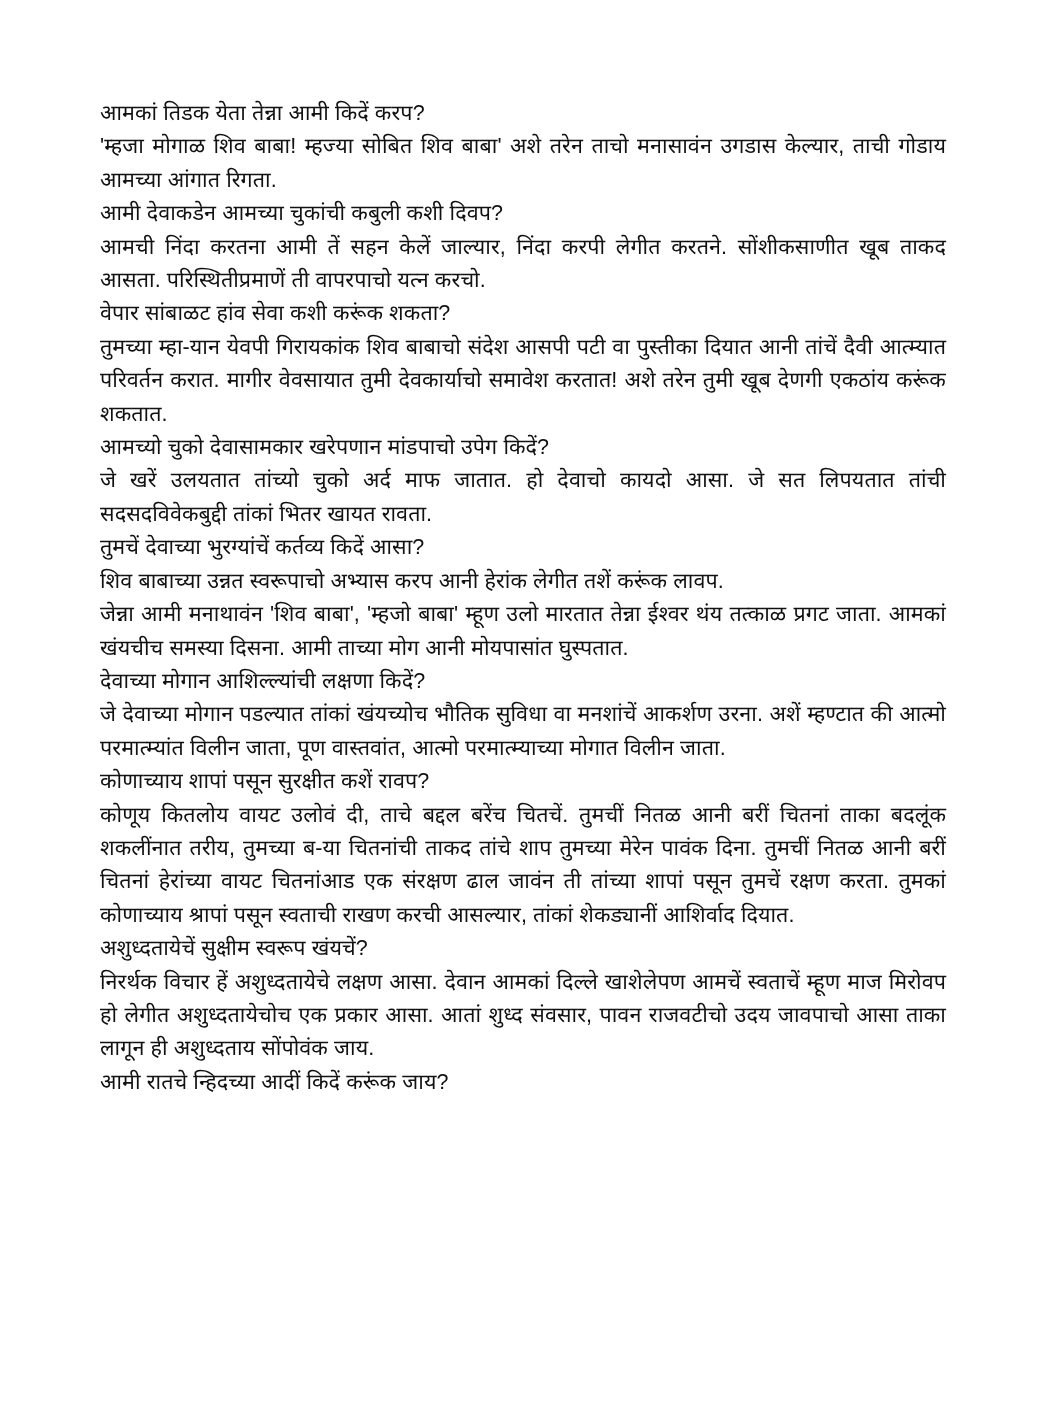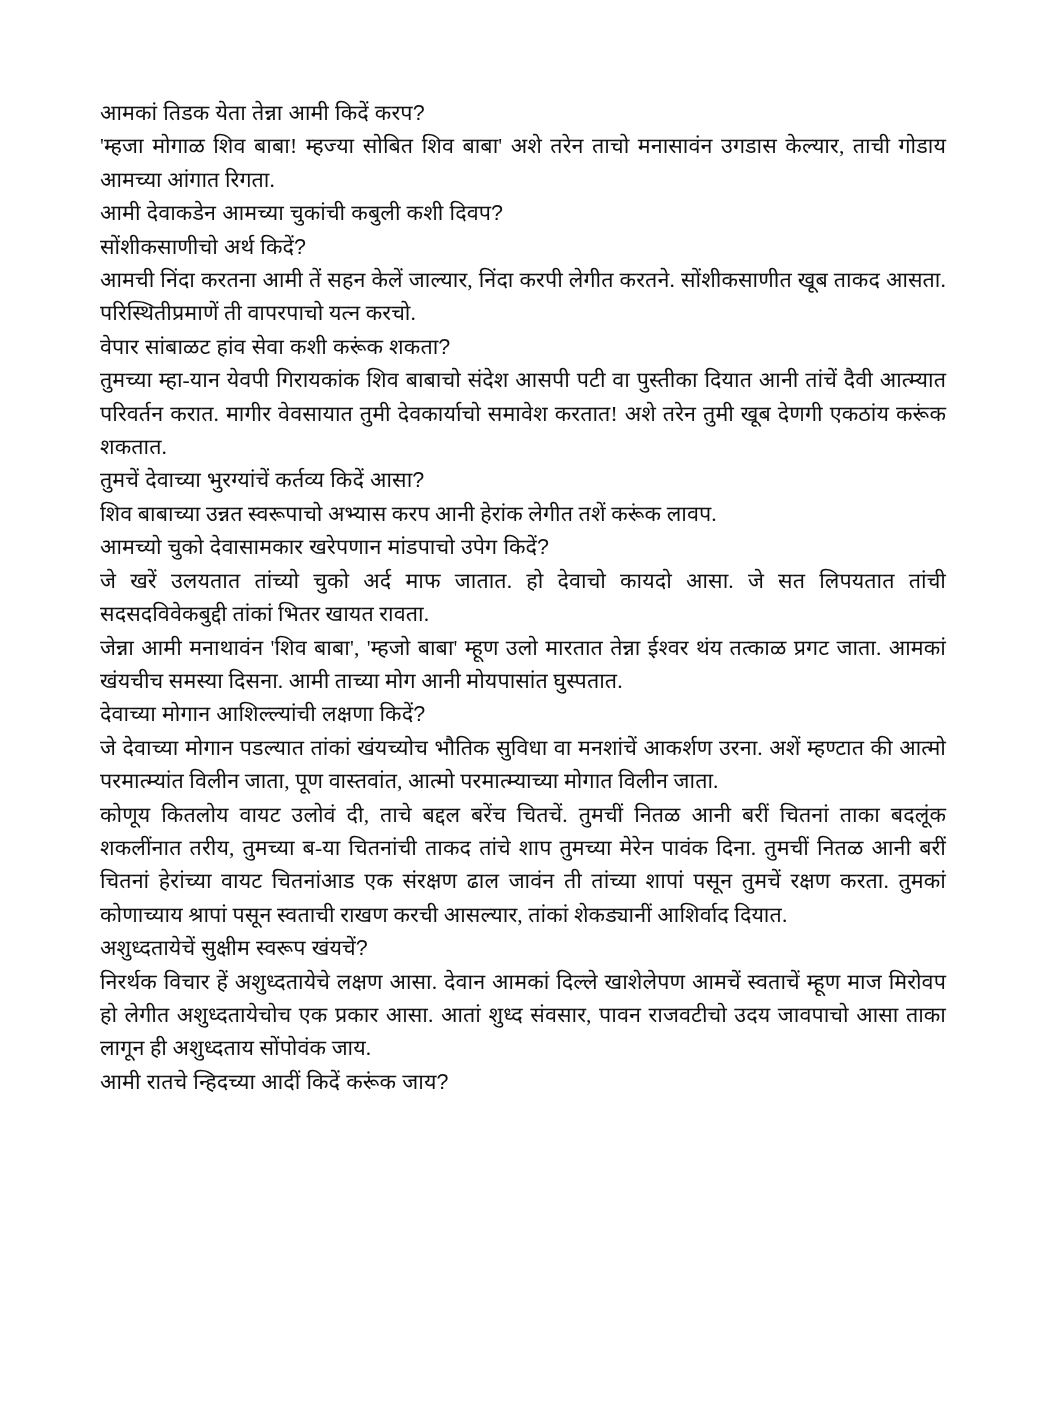"'म्हजा मोगाळ शिव बाबा! म्हज्या" .answer { font-family: Liberation Serif, serif -> none }
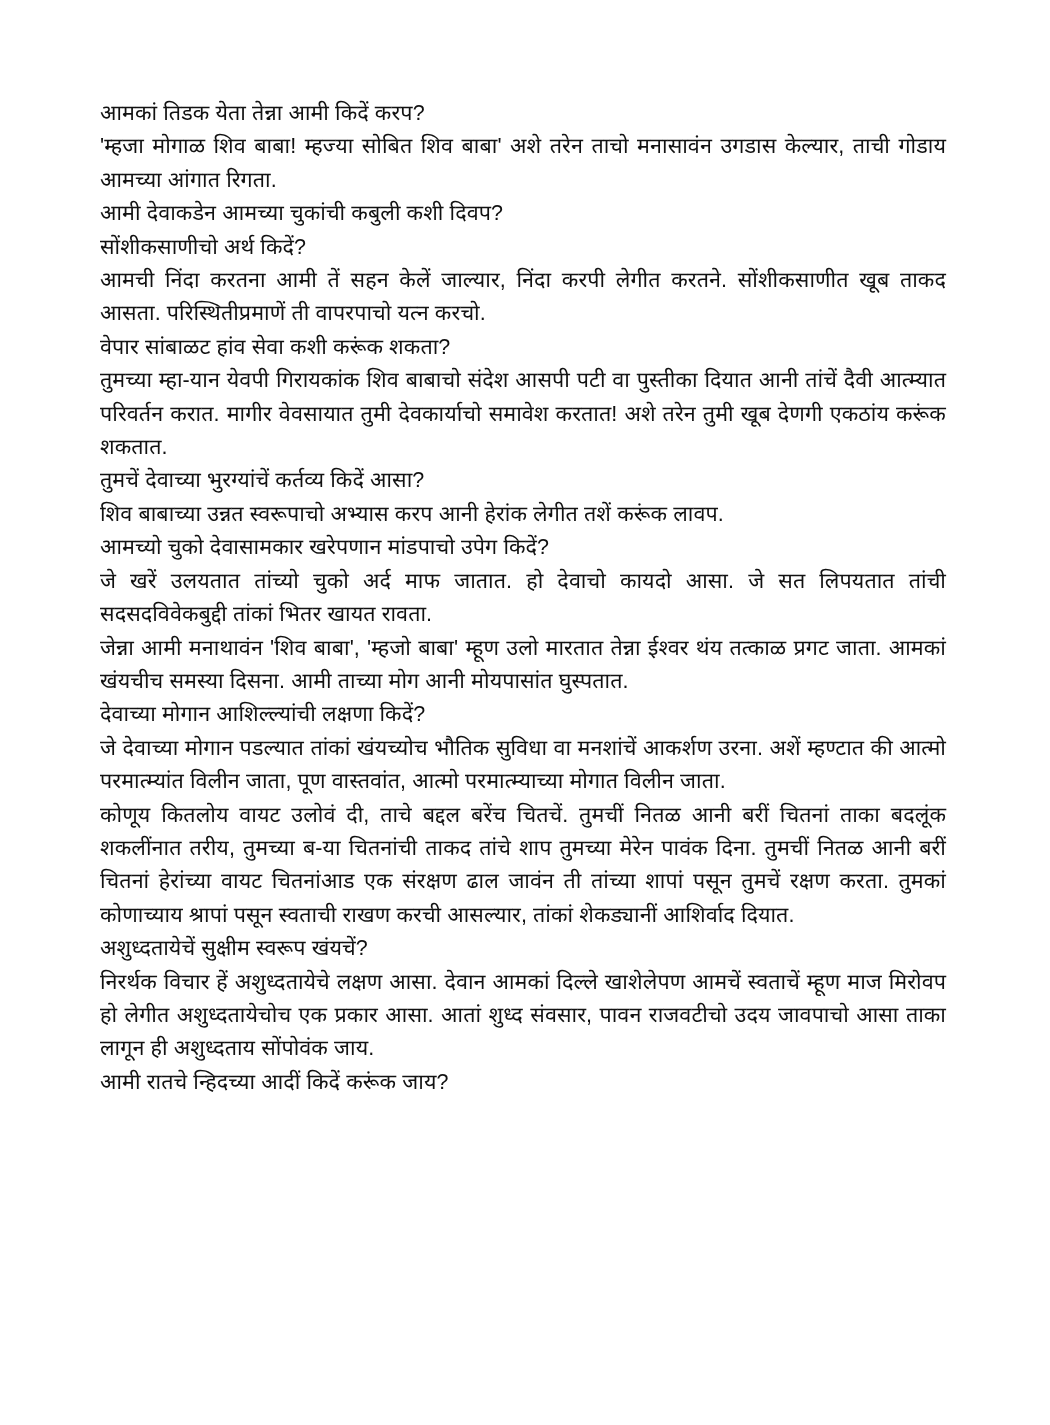"सोंशीकसाणीचो अर्थ किदें?" div.question { html: <div>सोंशीकसाणीचो अर्थ किदें?</div> -> none }
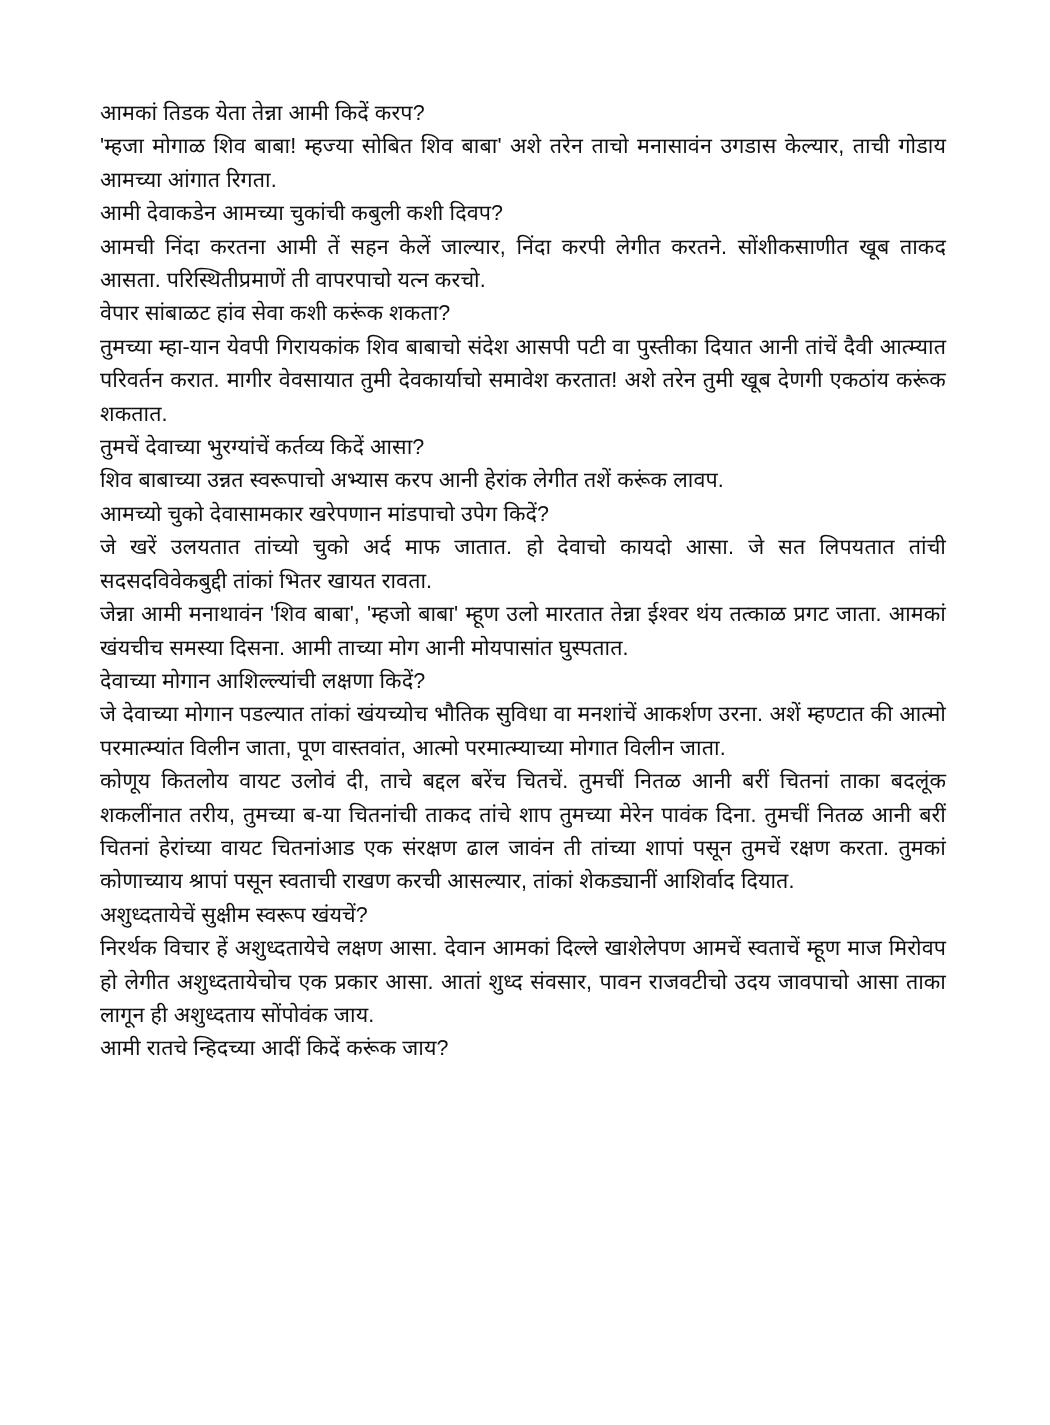"तुमचें देवाच्या भुरग्यांचें कर्तव्य" div.qa-pair { order: before "आमच्यो चुको देवासामकार खरेपणान मांडपाचो" -> after "आमच्यो चुको देवासामकार खरेपणान मांडपाचो" }
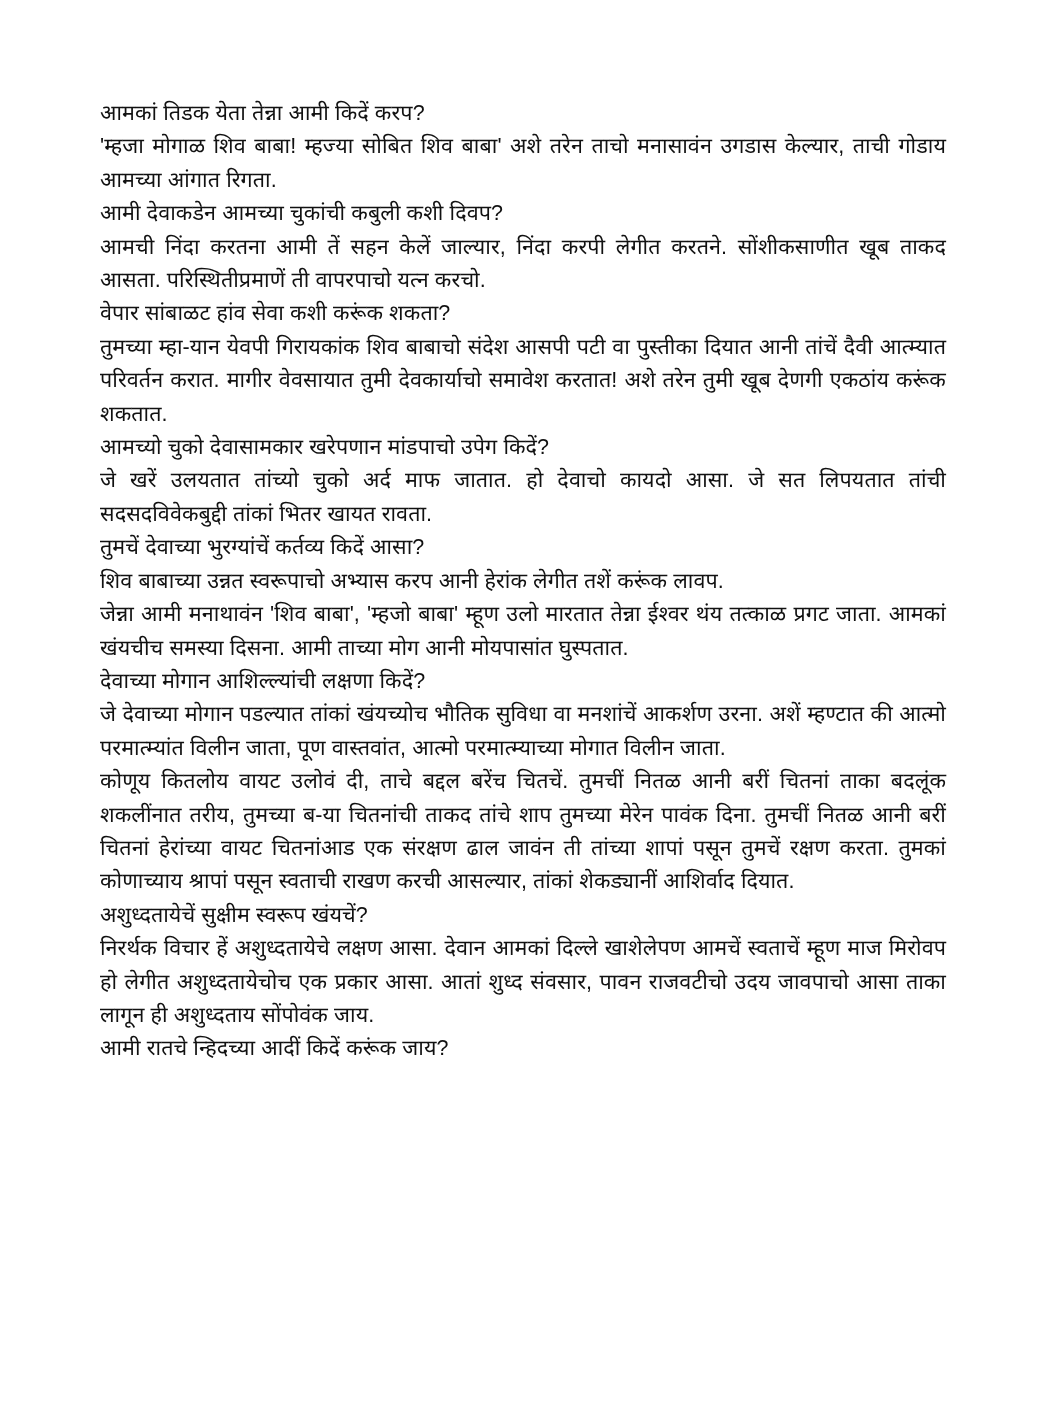"कोणाच्याय शापां पसून सुरक्षीत कशें" div.question { html: none -> <div>कोणाच्याय शापां पसून सुरक्षीत कशें रावप?</div> }
